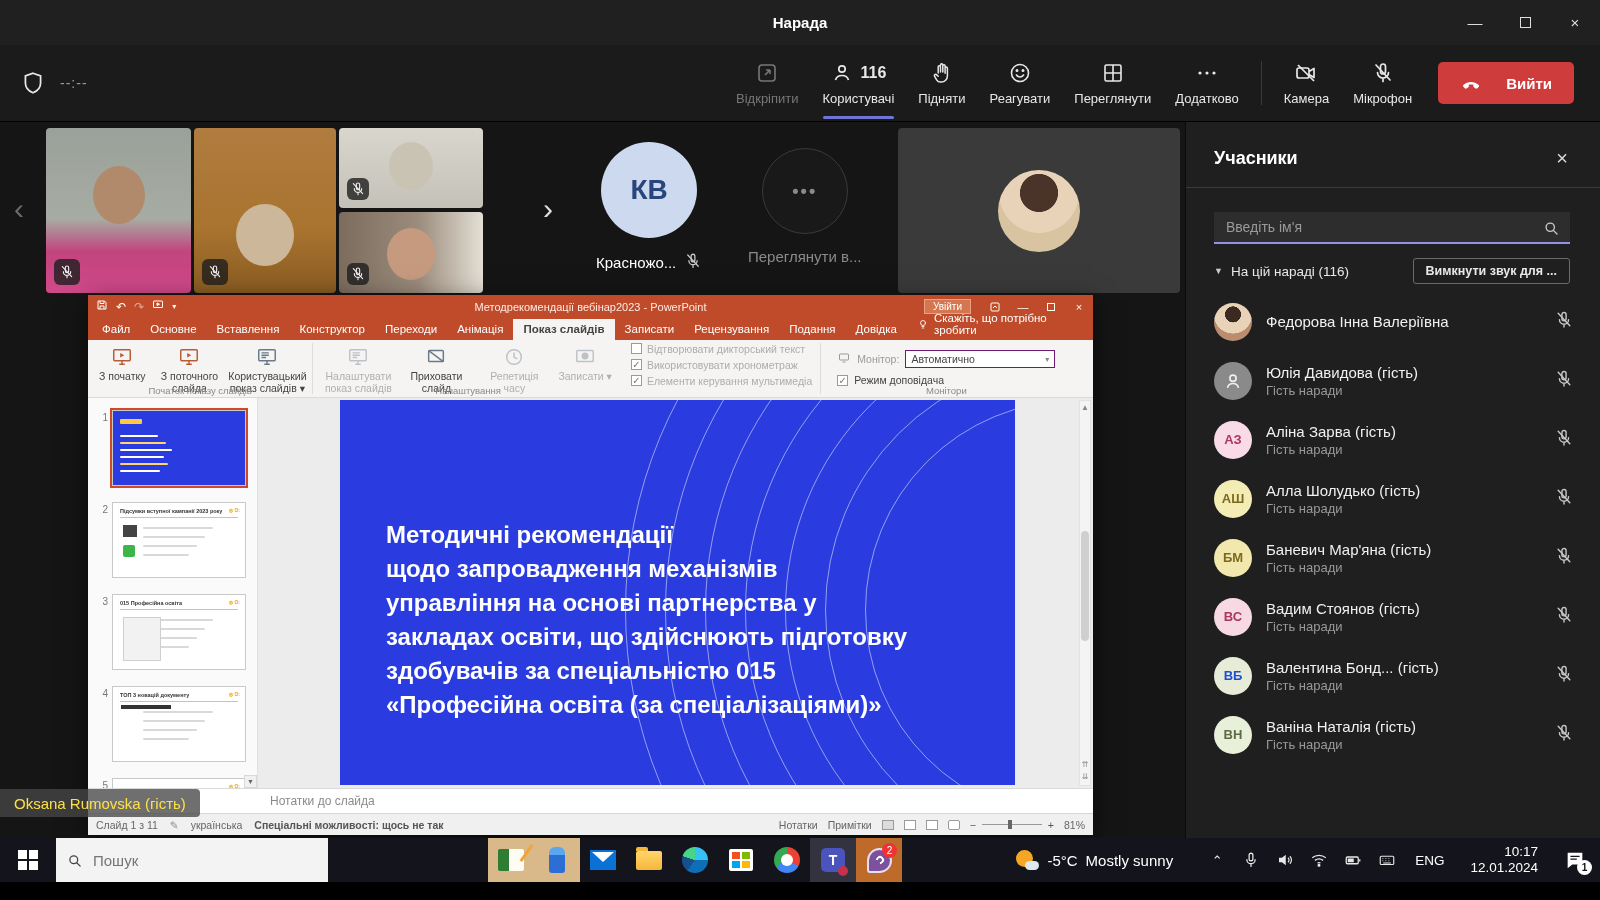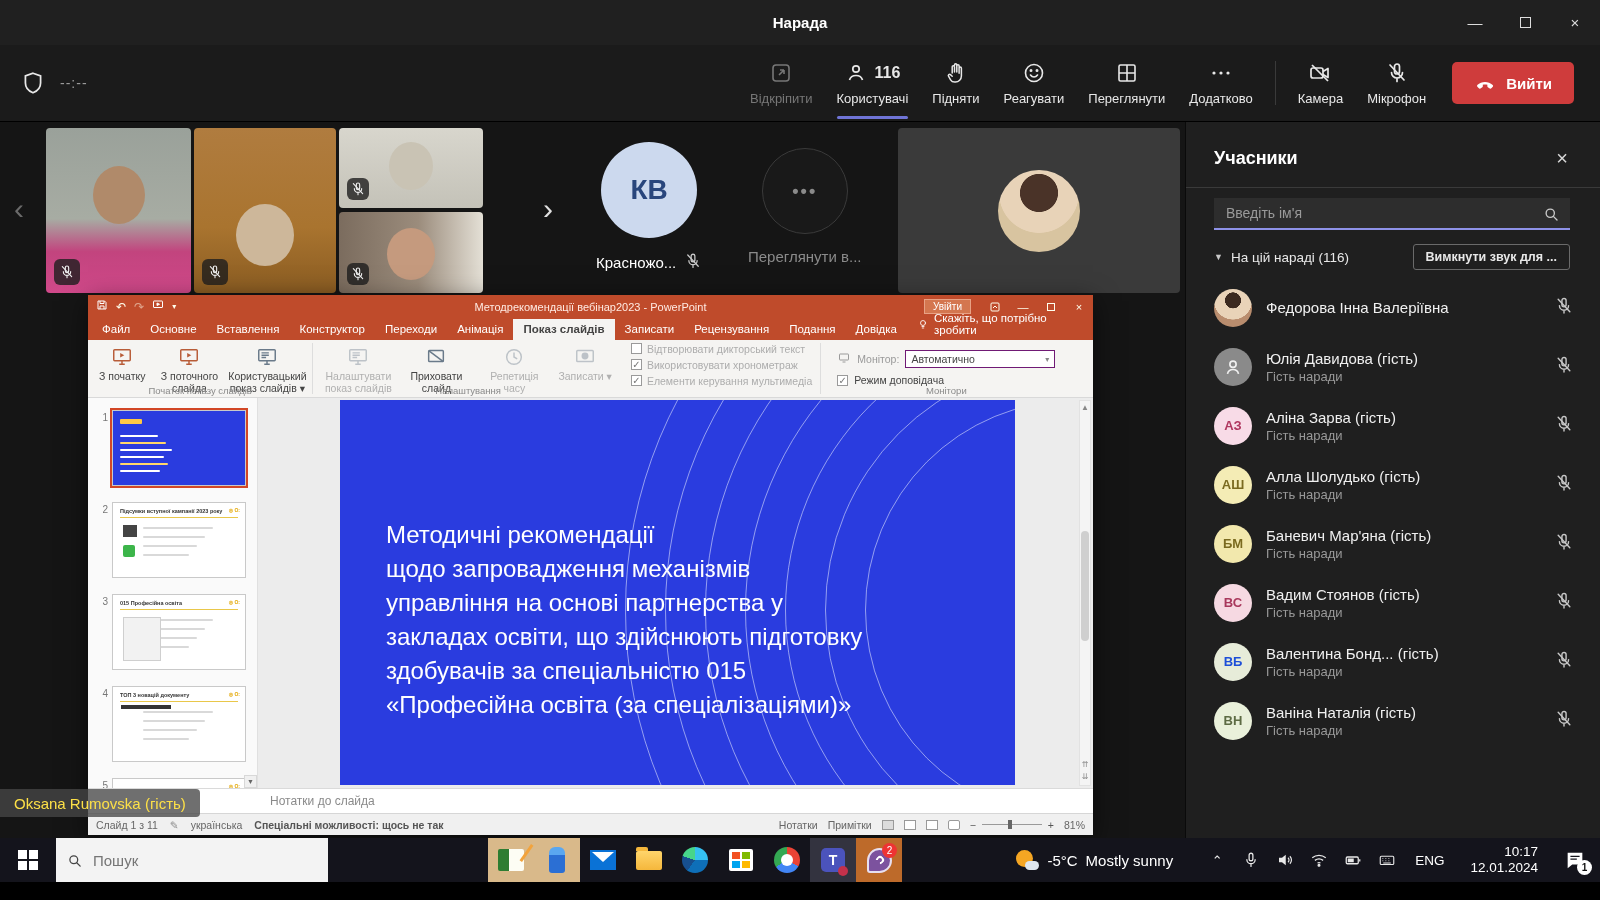"Вийти" #leave-btn { gap: 10px -> 24px }
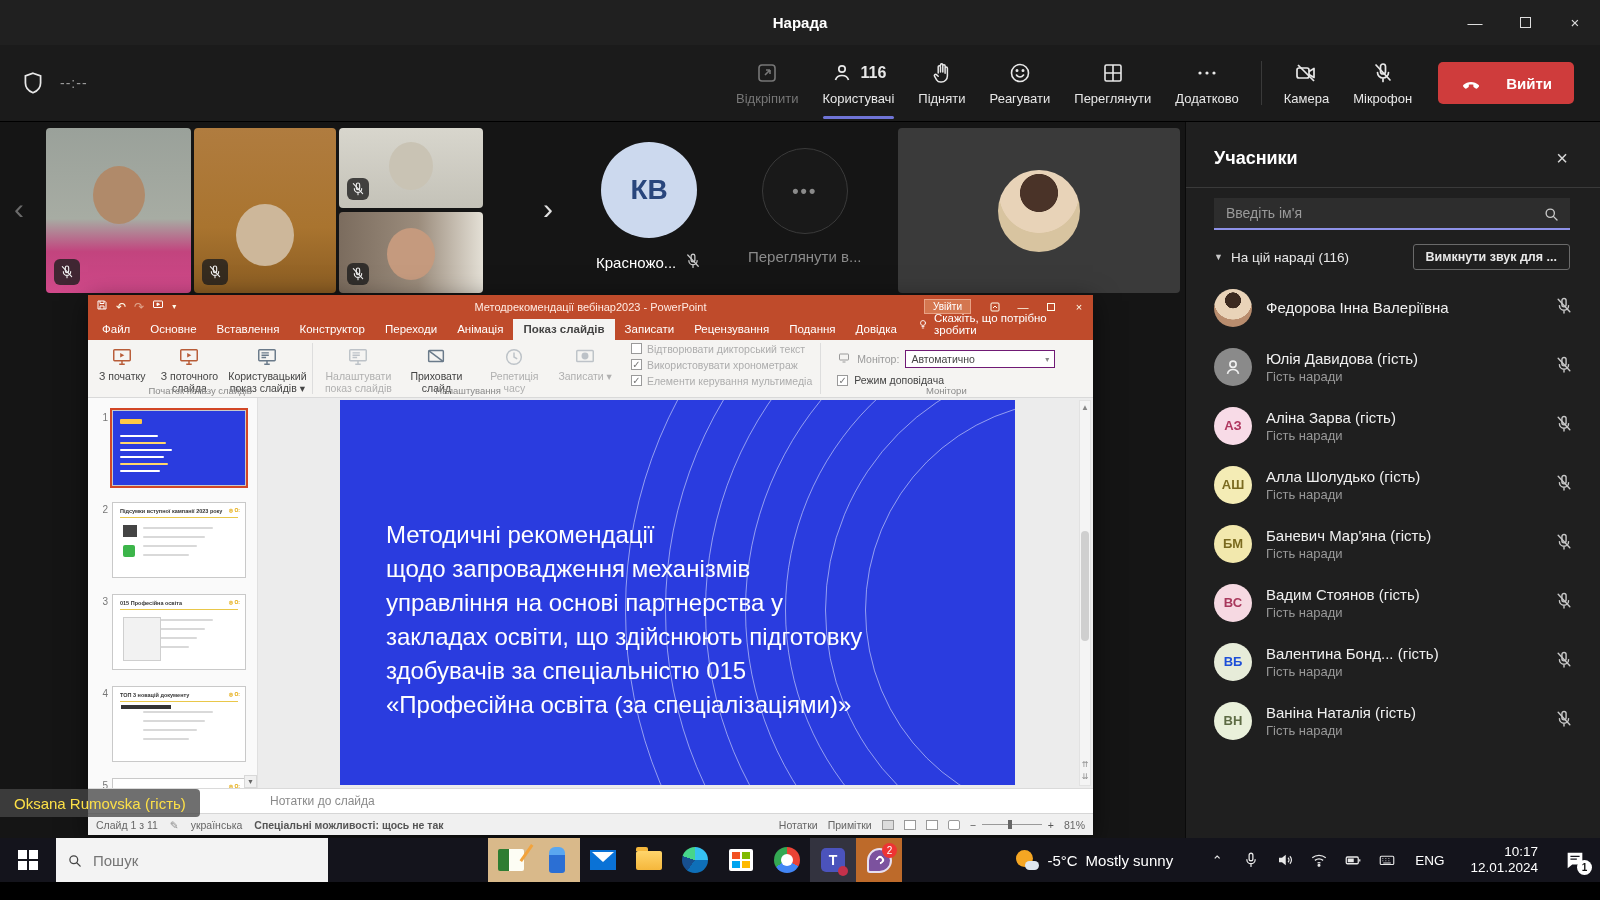"Введіть ім'я" #panel-search { margin: 10px 30px 0 28px -> 24px 30px 0 28px }
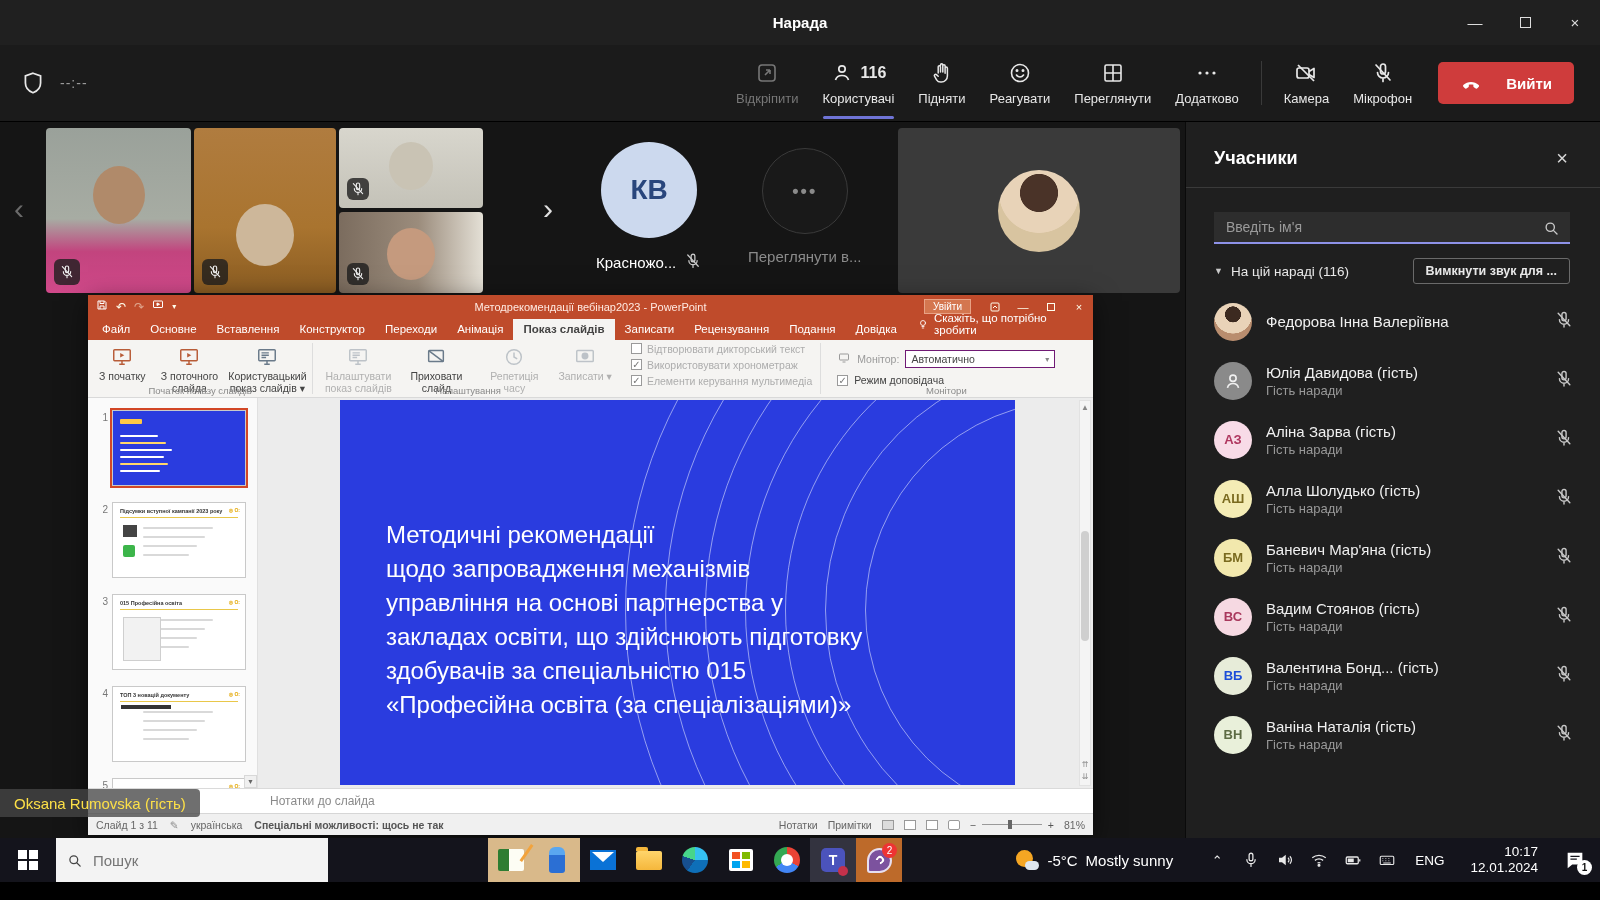"Методичні рекомендації" #slide-title { font-weight: 400 -> 700 }
